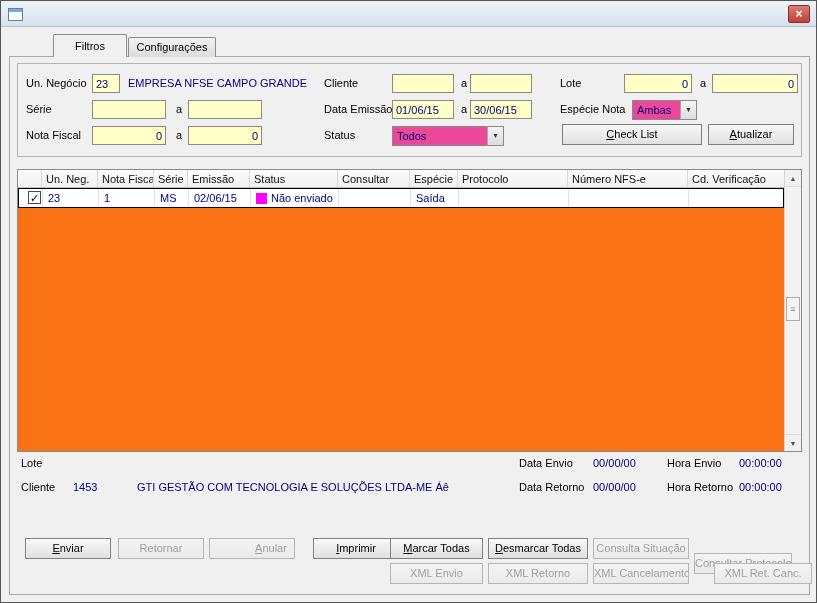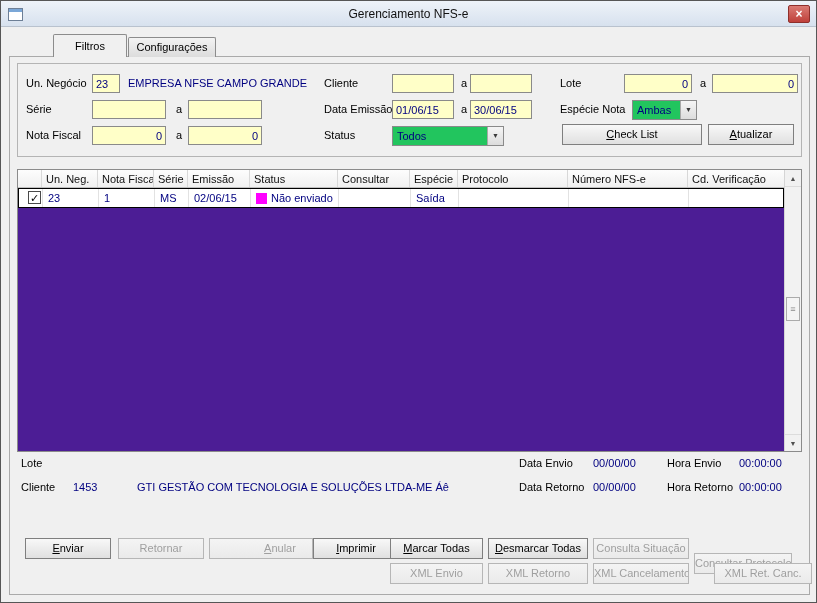"Gerenciamento NFS-e" span.title { html: <span>Gerenciamento NFS-e</span> -> none }
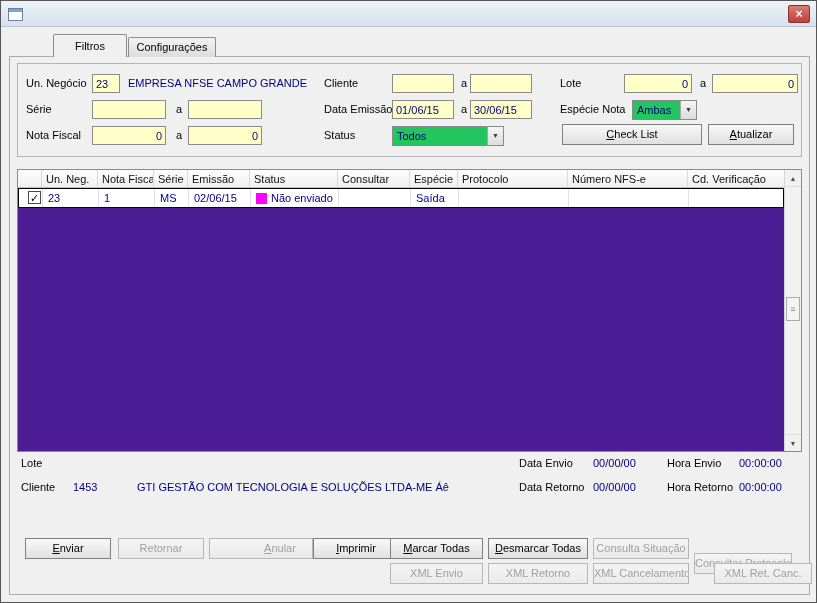"Ambas" .combo { background: #22c55e -> #ec4899 }
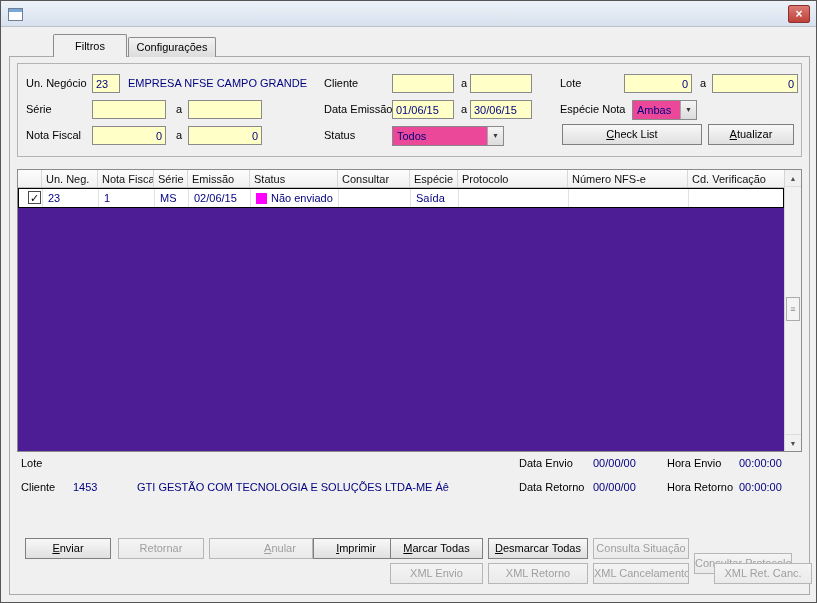"Un. Neg." .grid { background: #4c1d95 -> #f97316 }
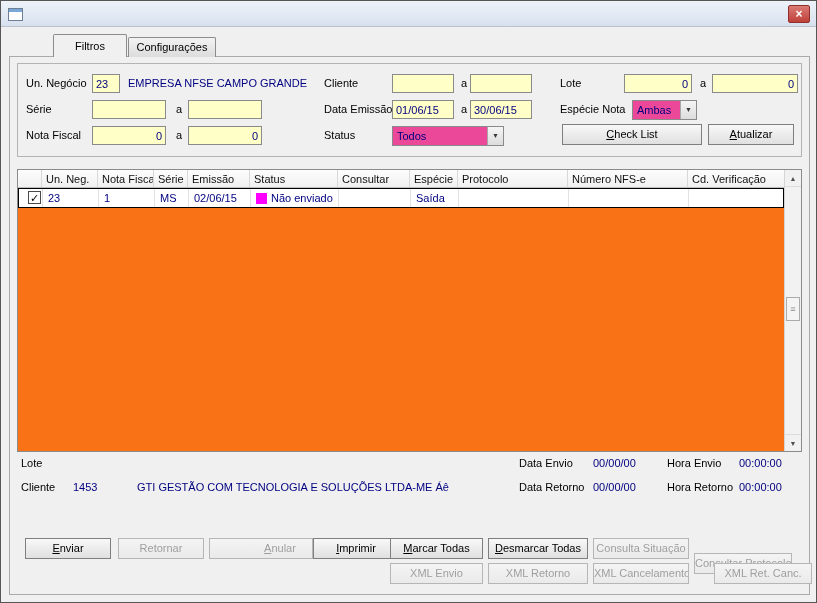"Anular" div.btn { width: 104px -> 86px }
